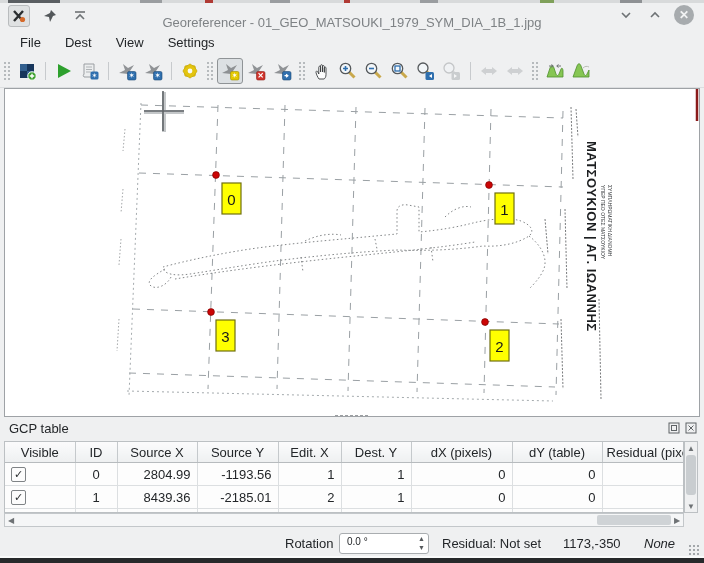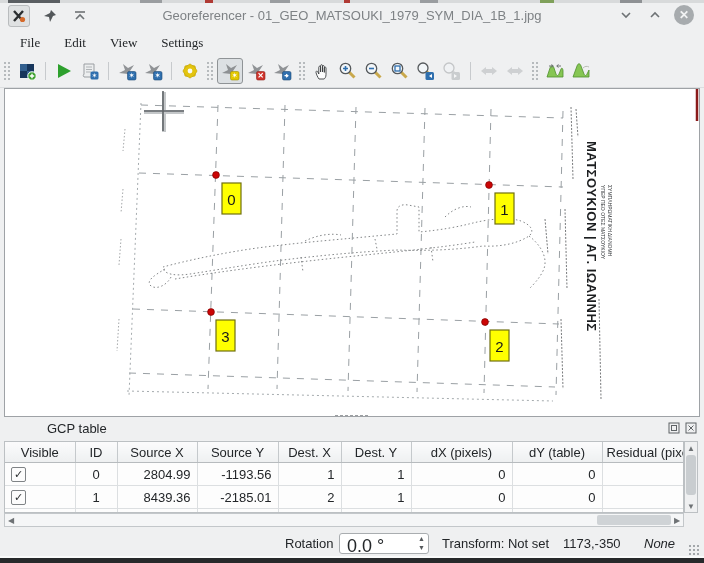"Georeferencer -" #win-title { top: 5px -> 12px }
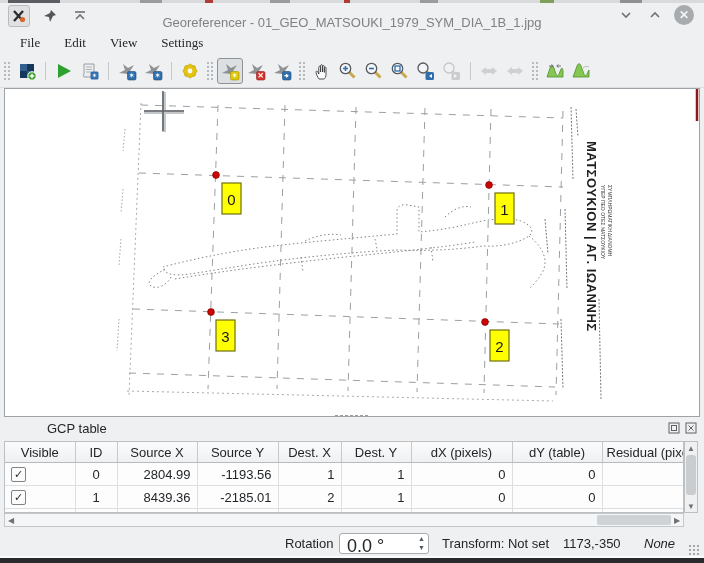"File" #menubar { align-items: flex-end -> center; font-family: Liberation Serif, serif -> none }
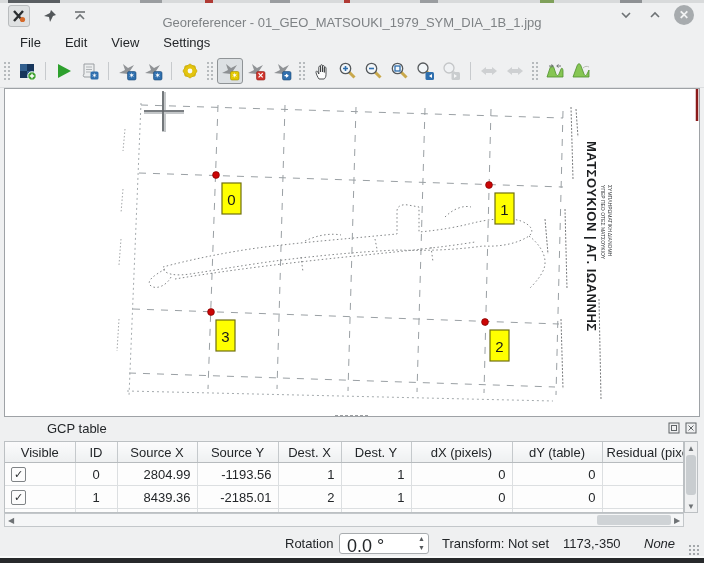"Edit" div.mi { text: Edit -> Dest }
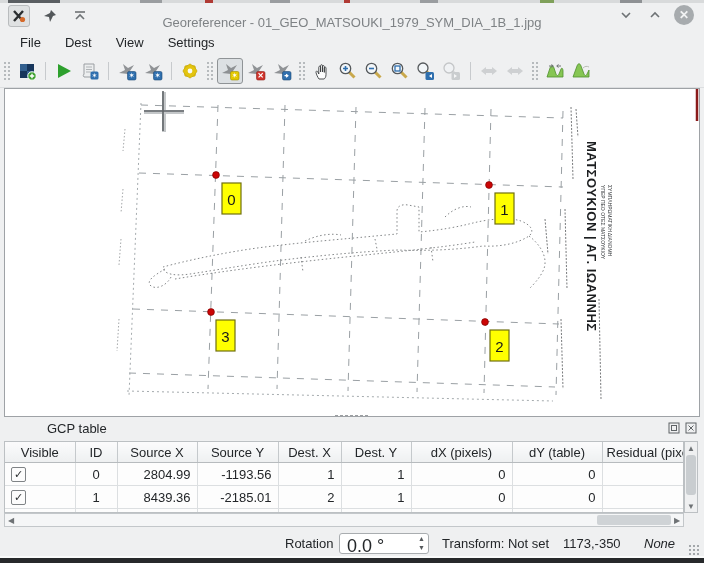"GCP table" #gcp-title .txt { margin-left: 38px -> none }
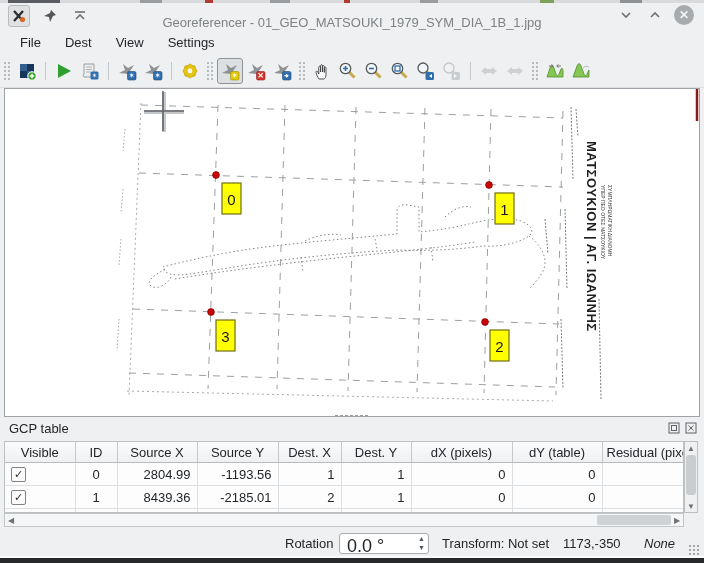"Dest. X" th { text: Dest -> Edit }
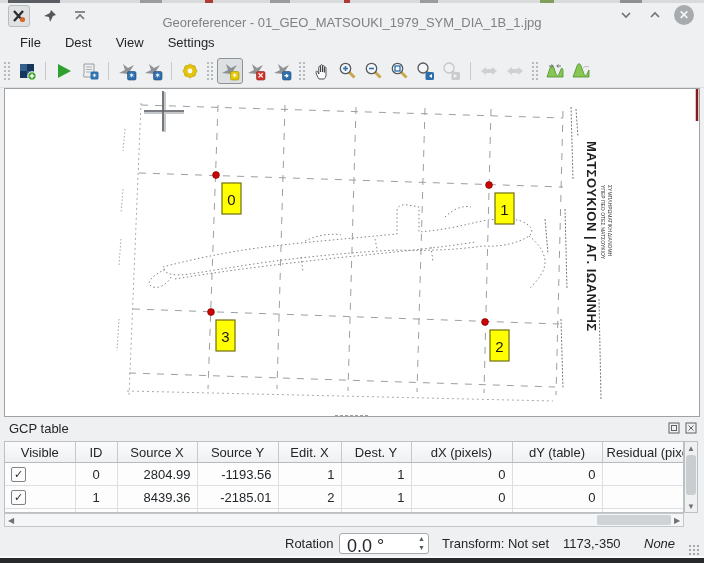"0.0 °" #rot-spin .val { font-size: 18px -> 10px }
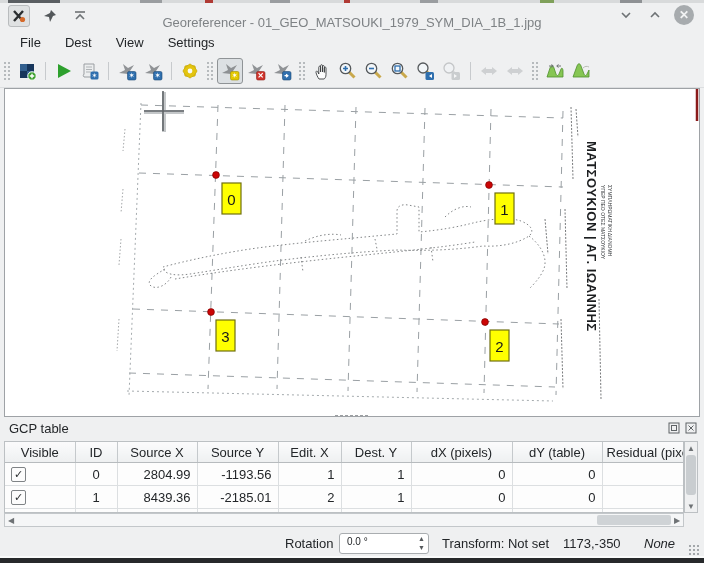"Transform: Not set" div.lbl { text: Transform -> Residual }
